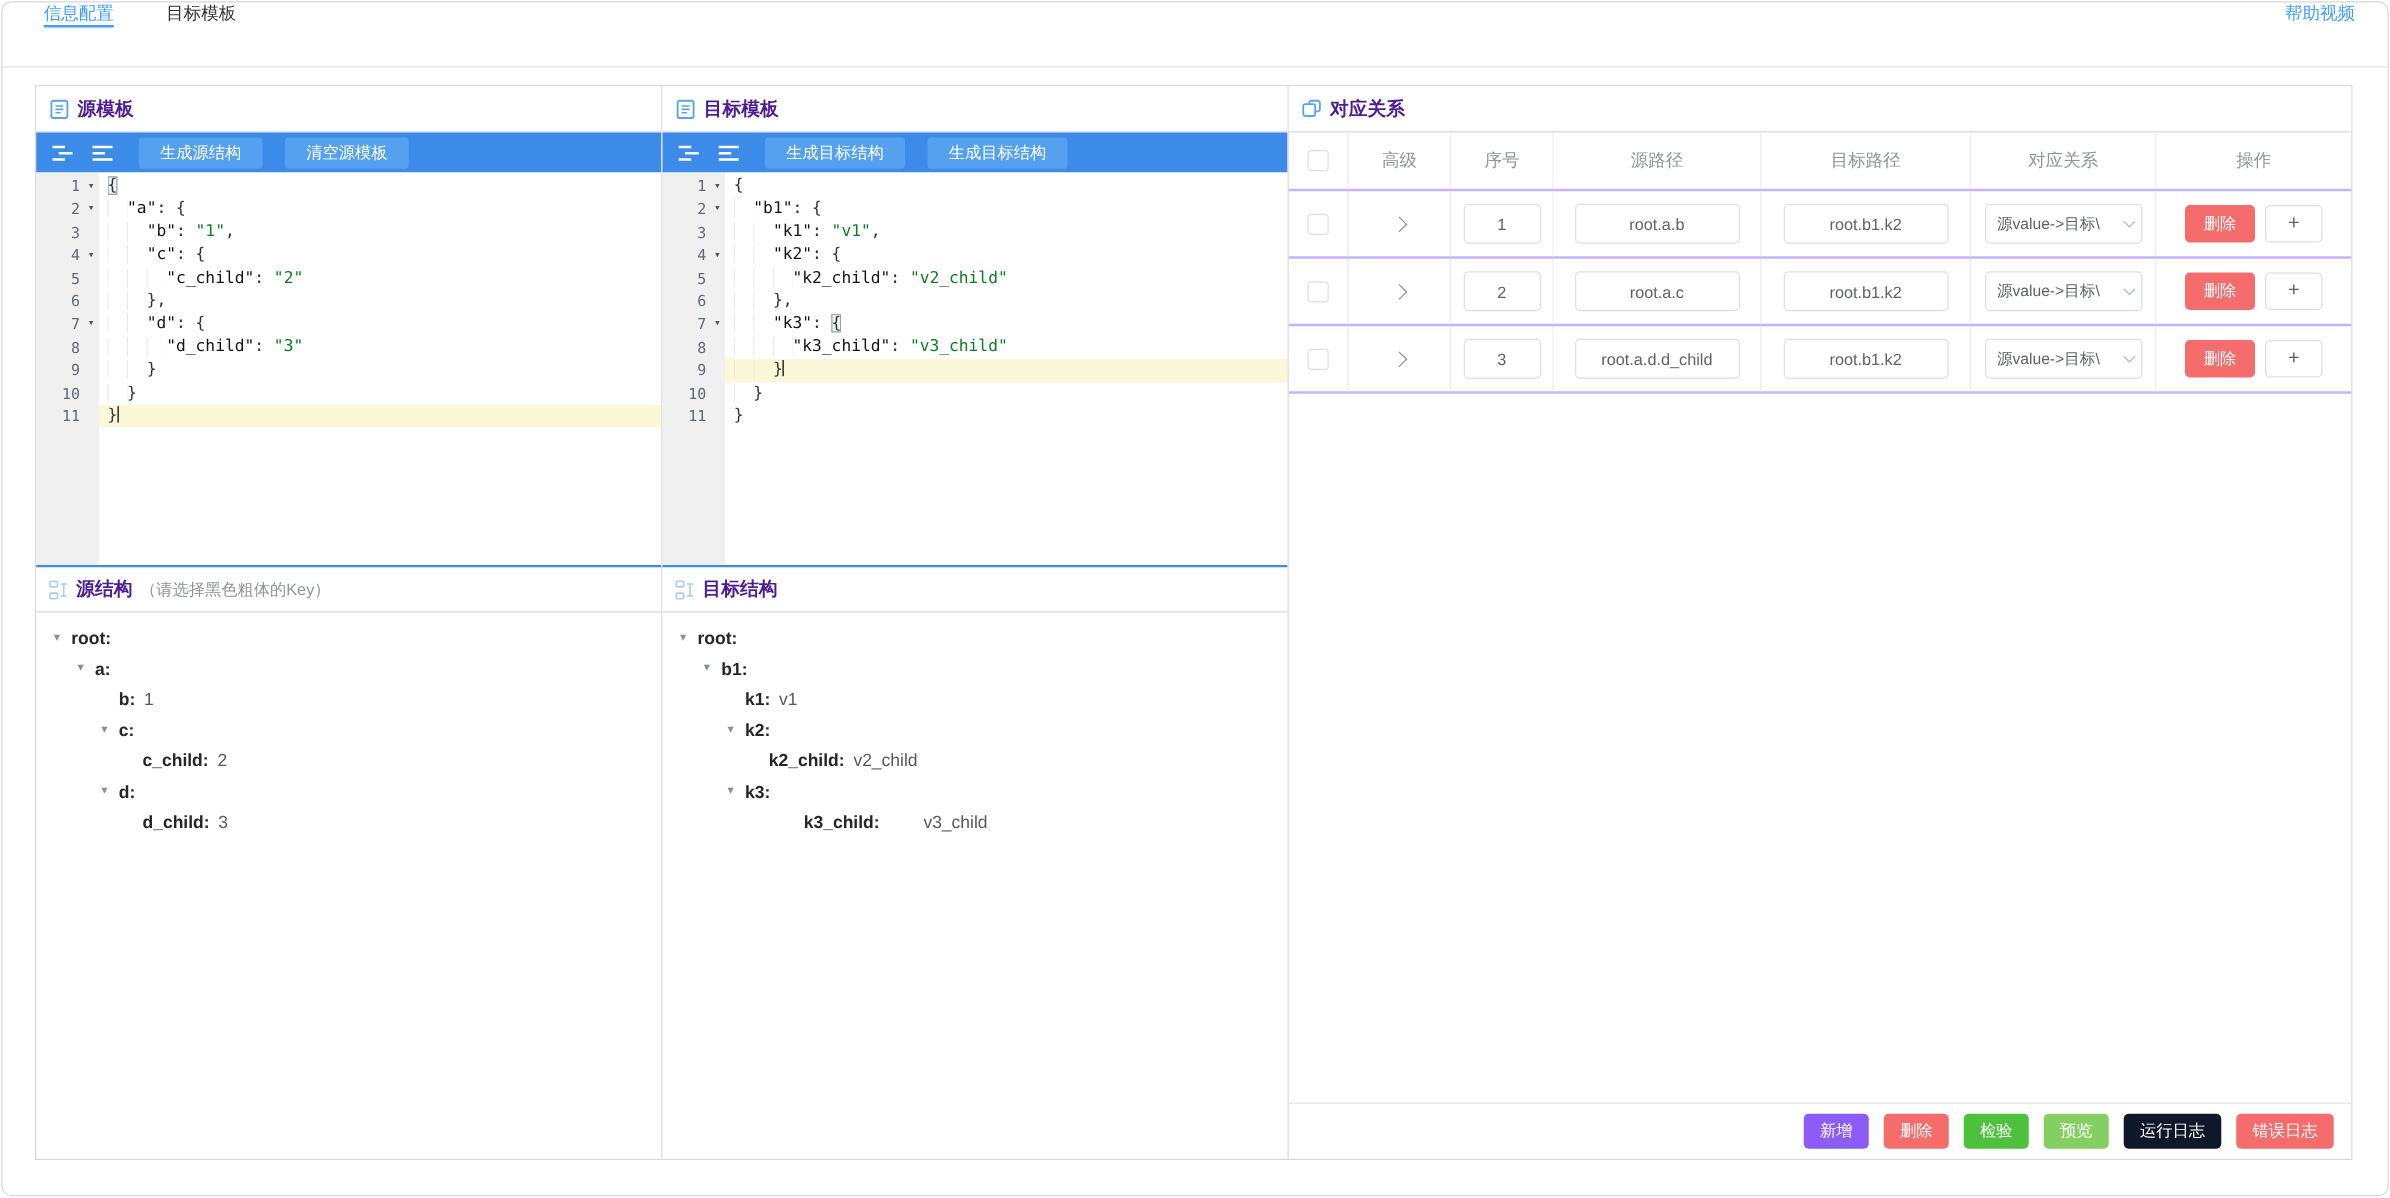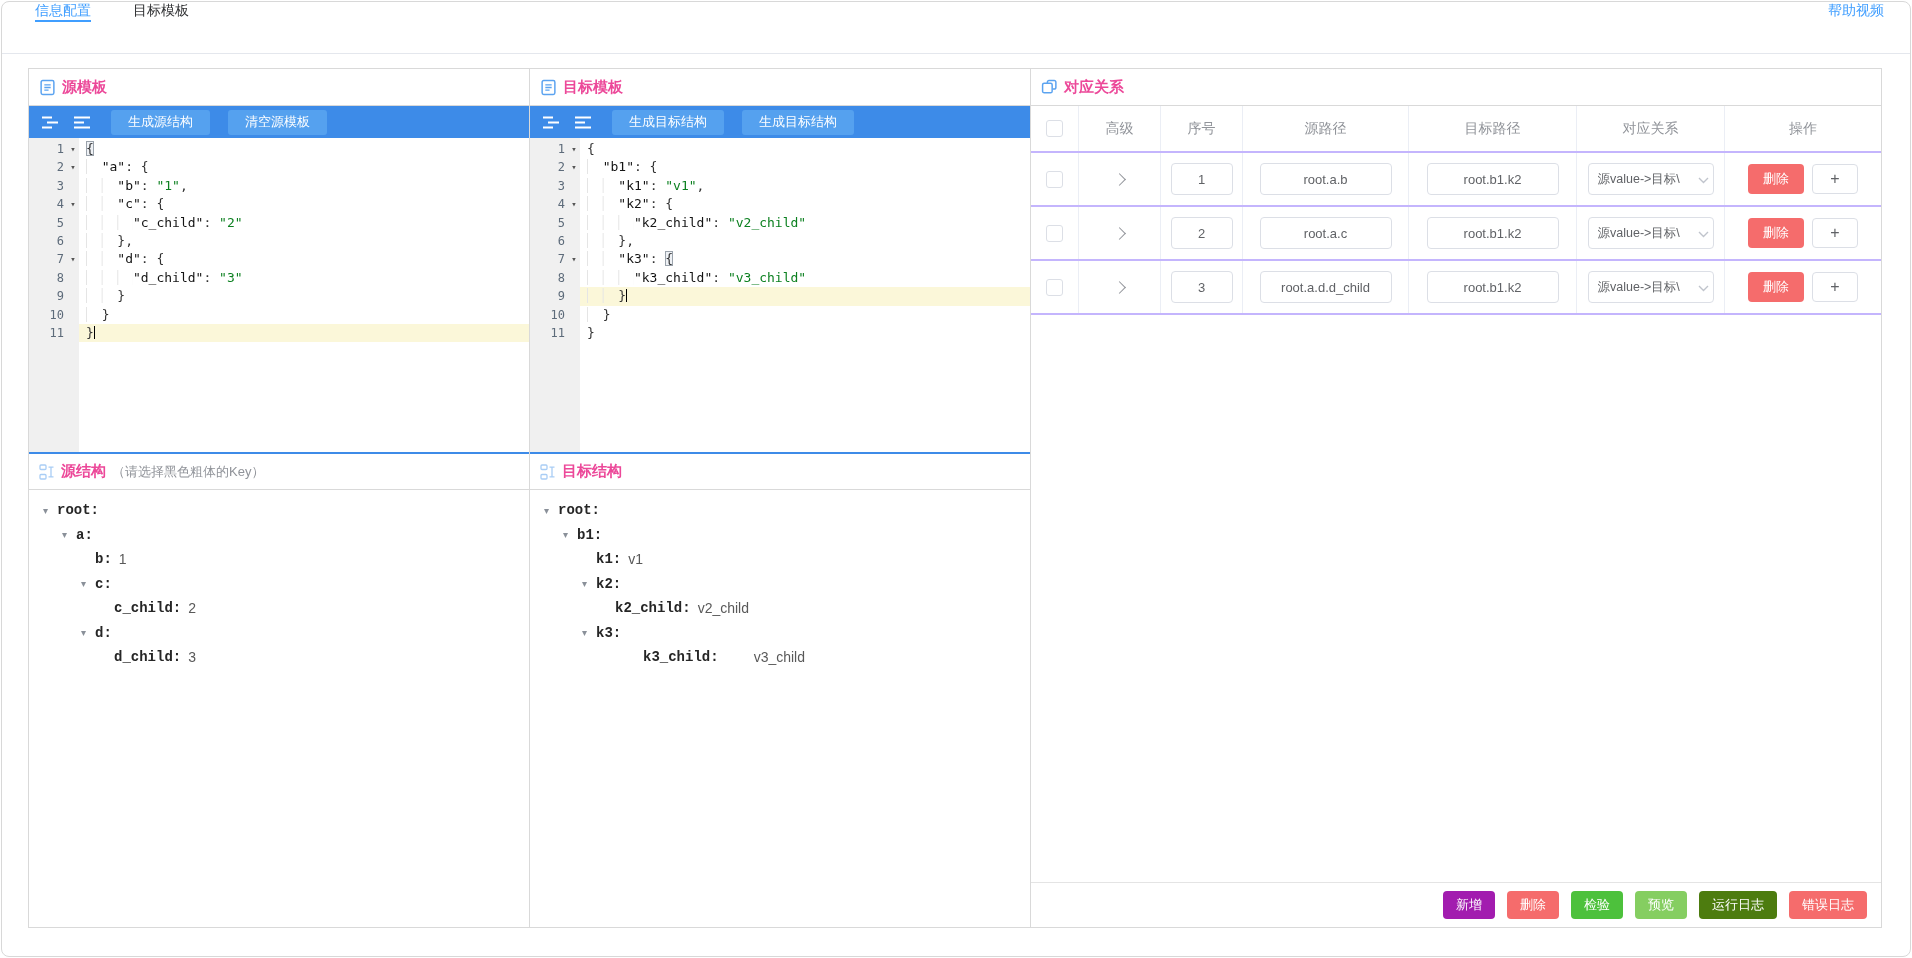"源模板" .panel-title { color: #ec4899 -> #4c1d95 }
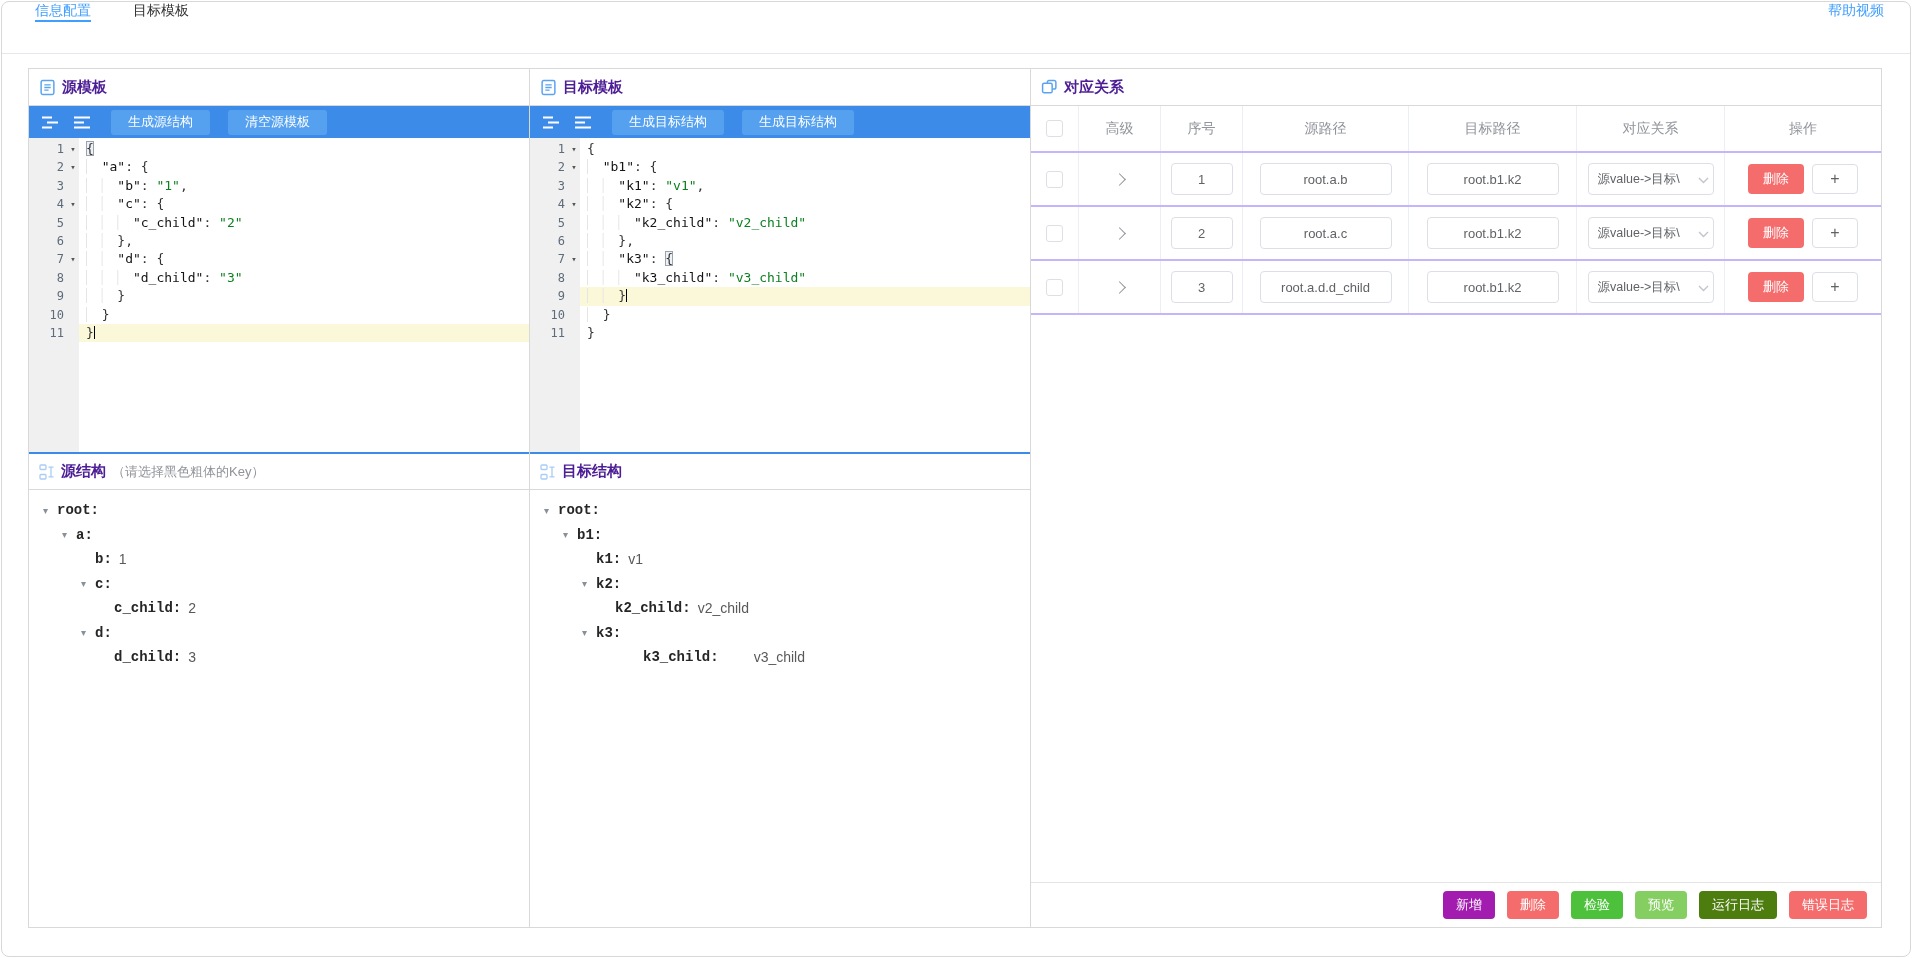"root:" .tkey { font-family: Liberation Mono, monospace -> none }
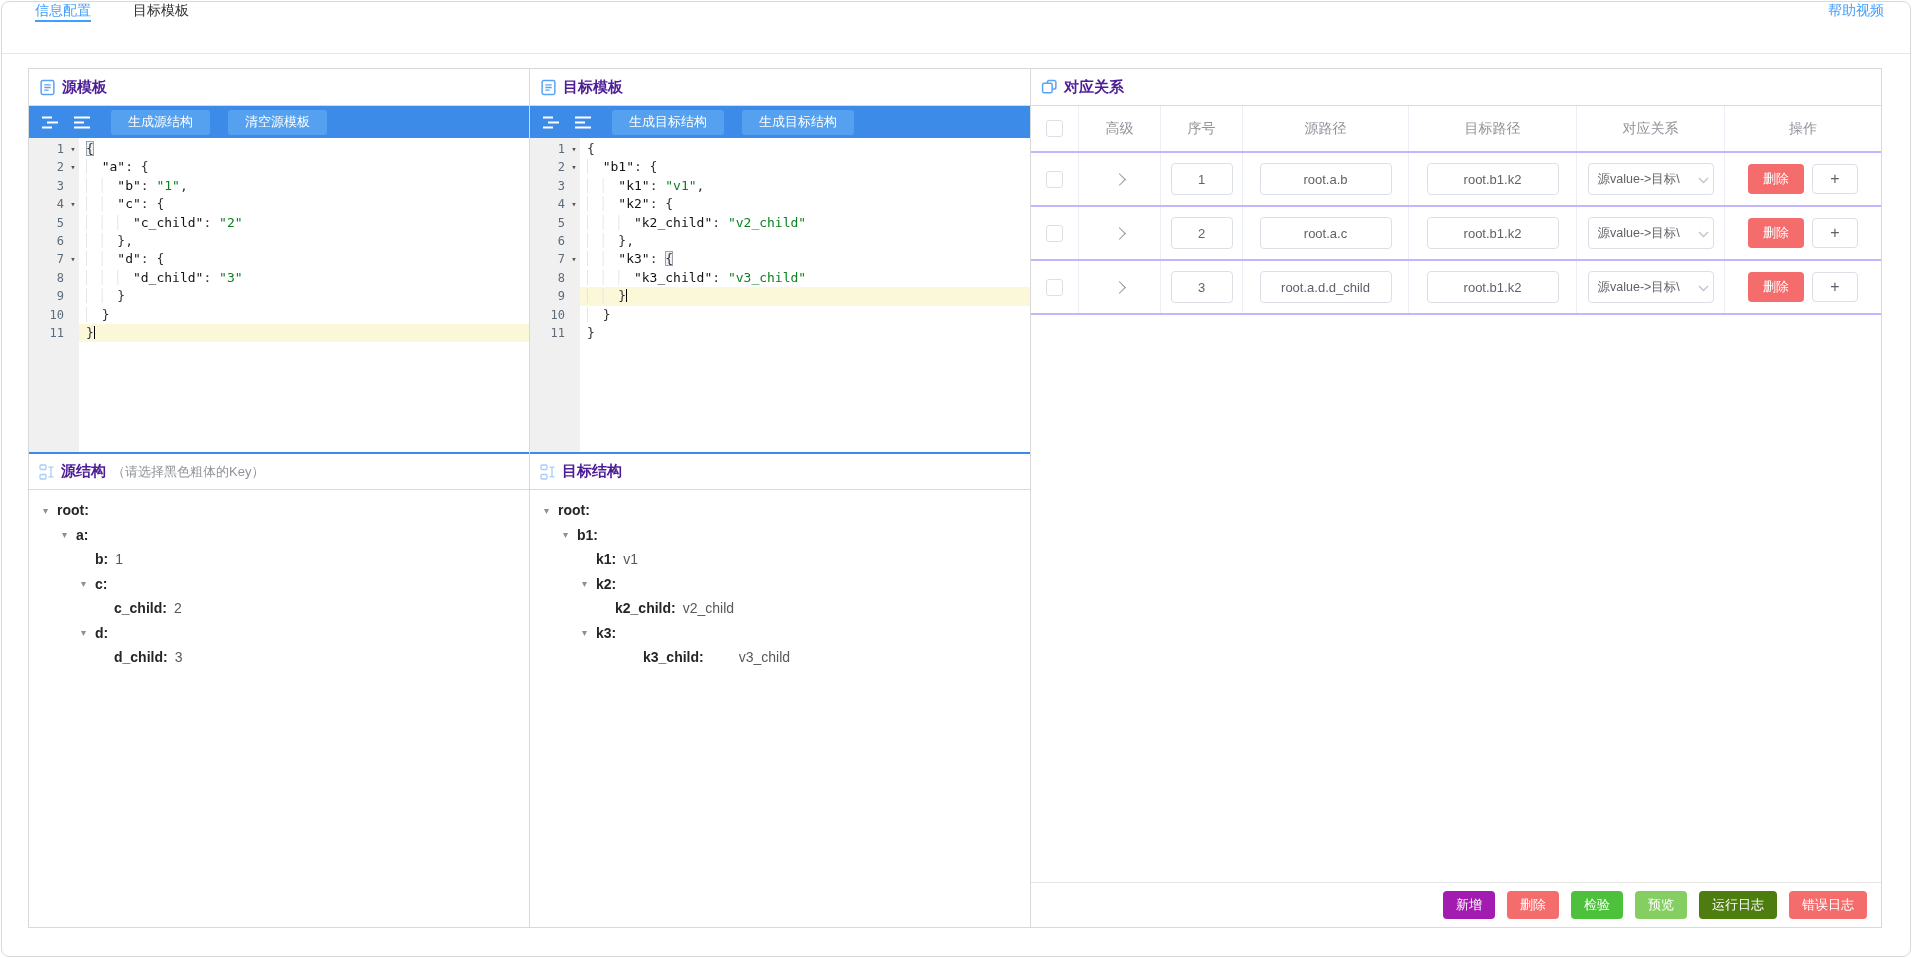"新增" button.act-btn { background: #a21caf -> #8b5cf6 }
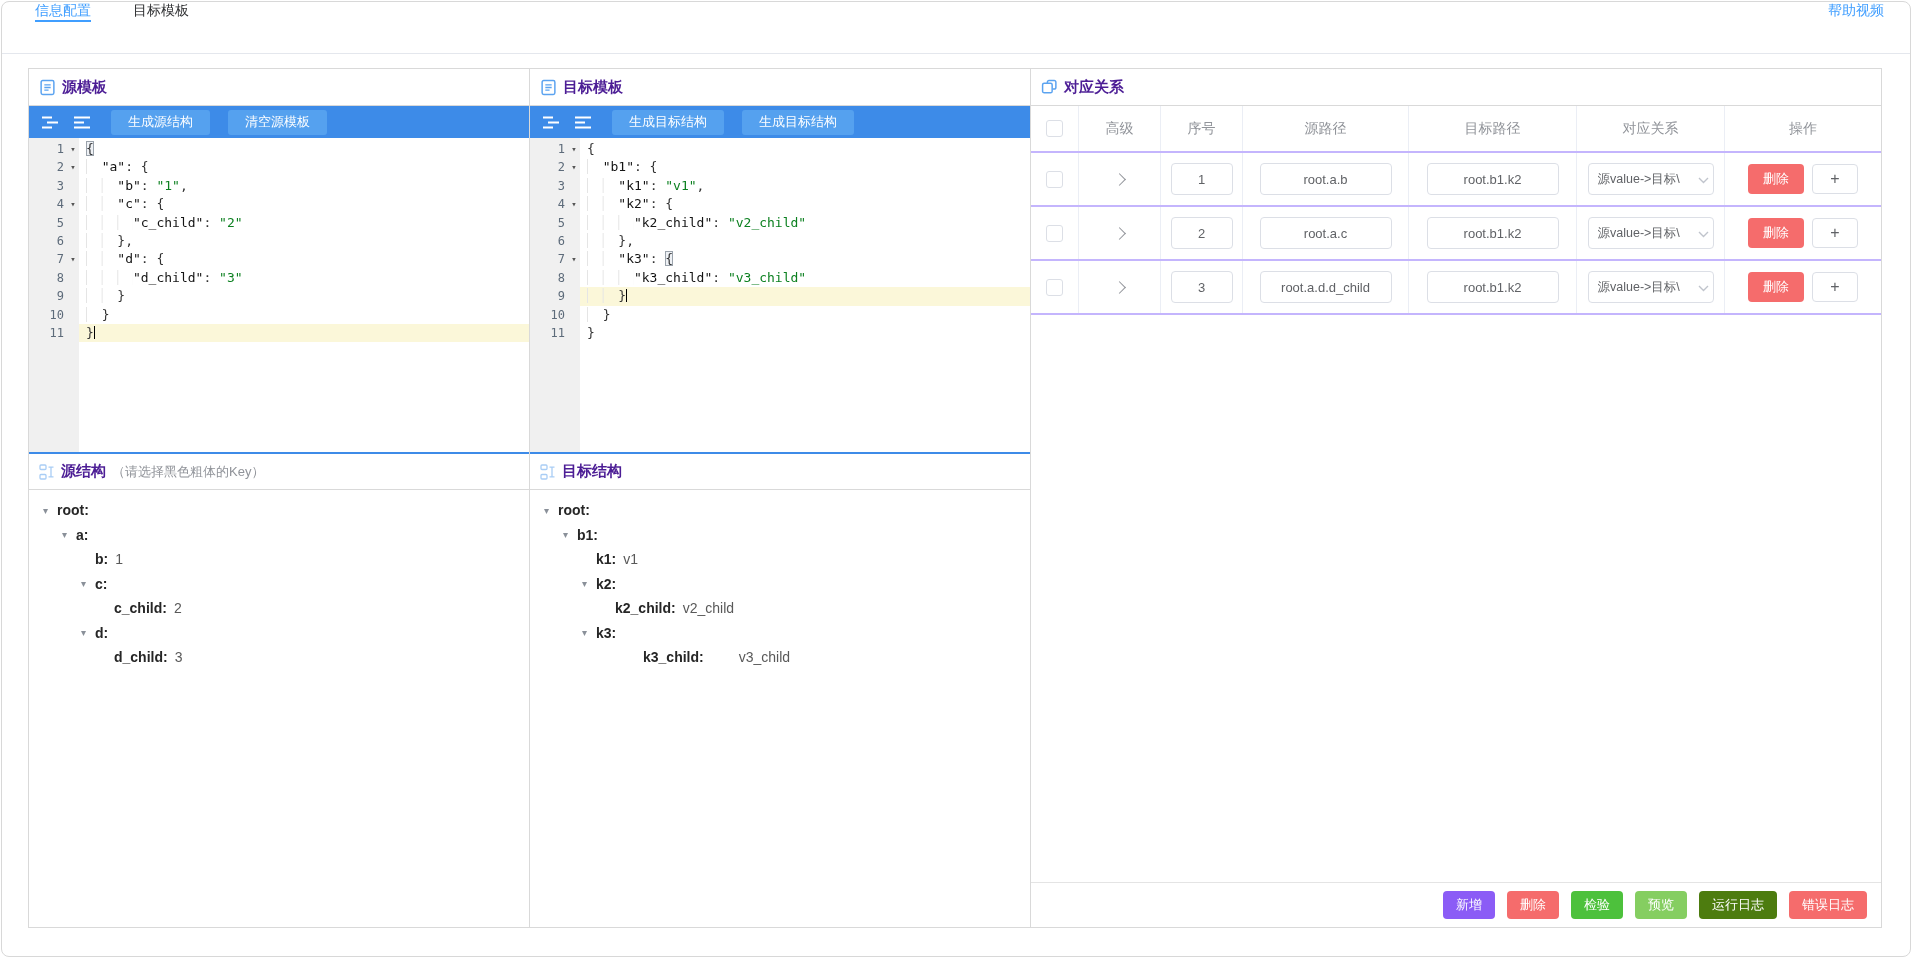"运行日志" button.act-btn { background: #4d7c0f -> #0f172a }
